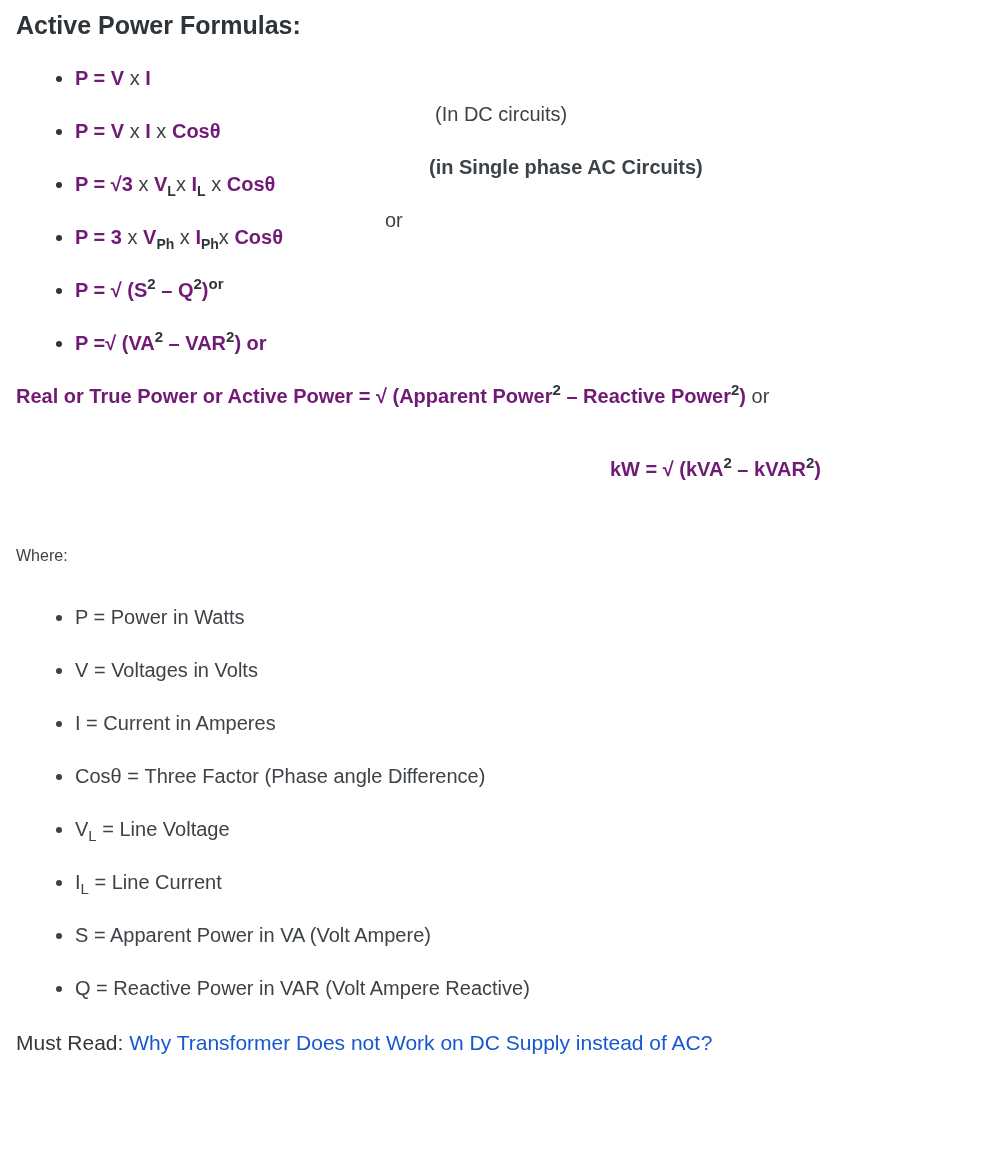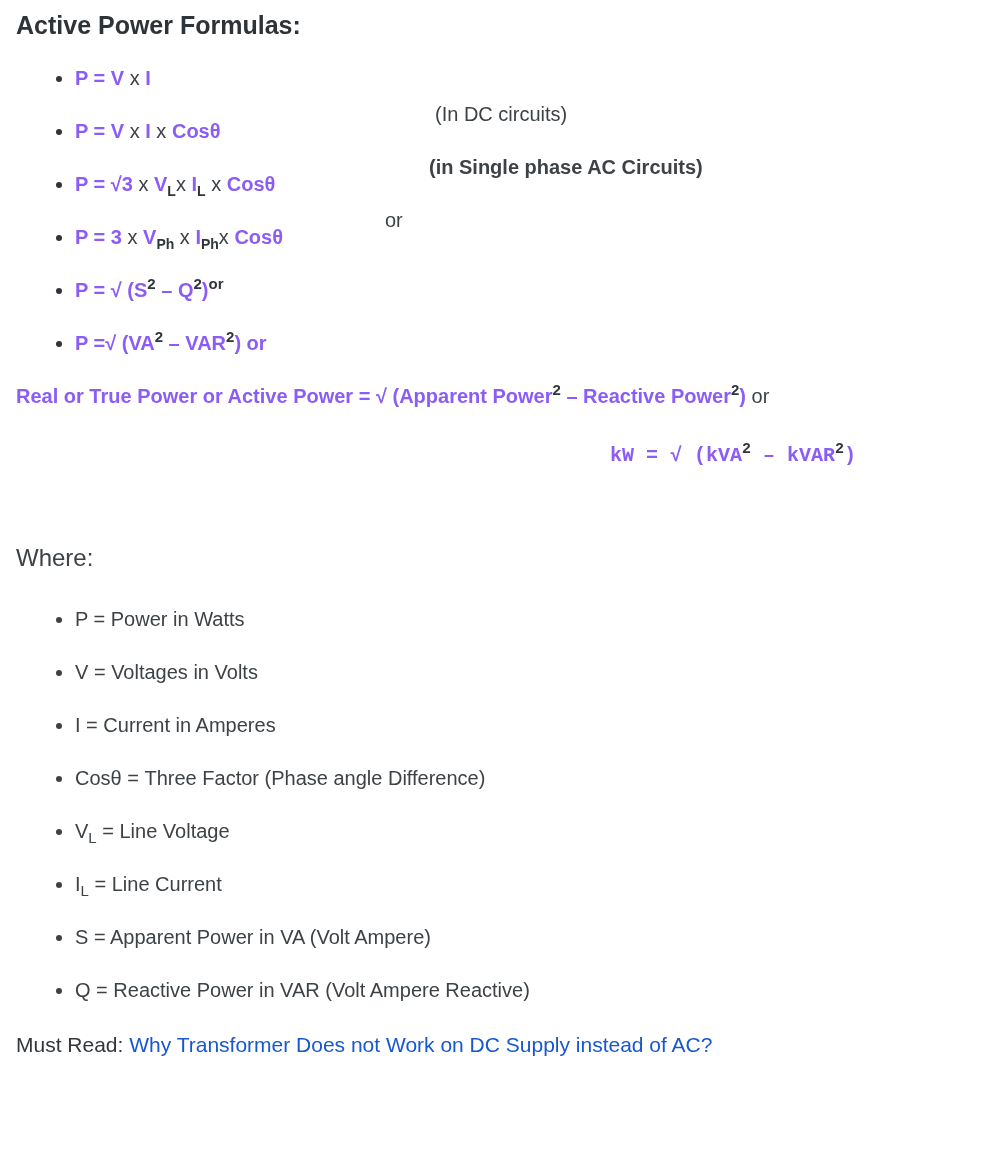"P = V" .fb { color: #8b5cf6 -> #701a75 }
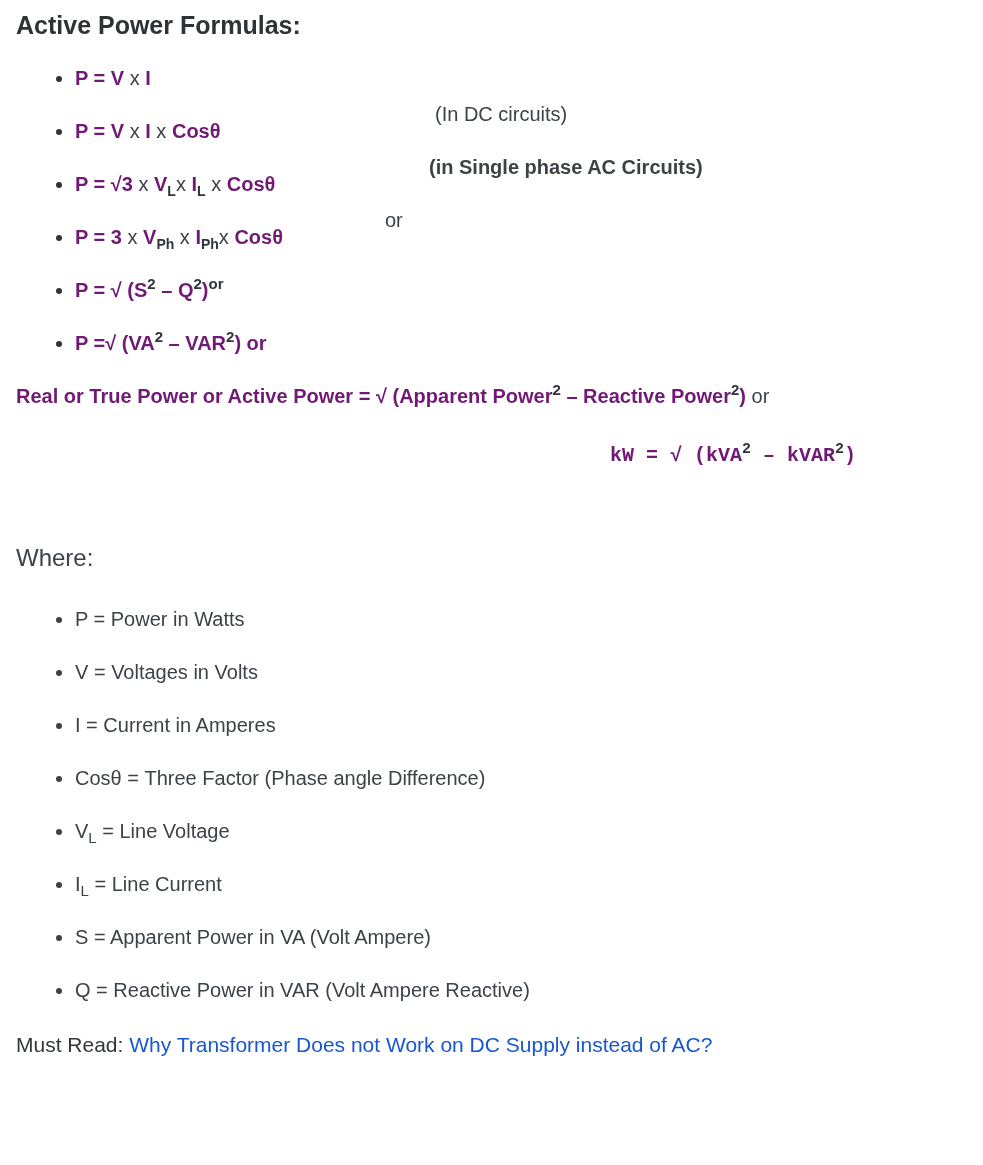"kW = √ (kVA2 –" p.kw-formula { font-family: Liberation Mono, monospace -> none; margin-top: 36px -> 50px }
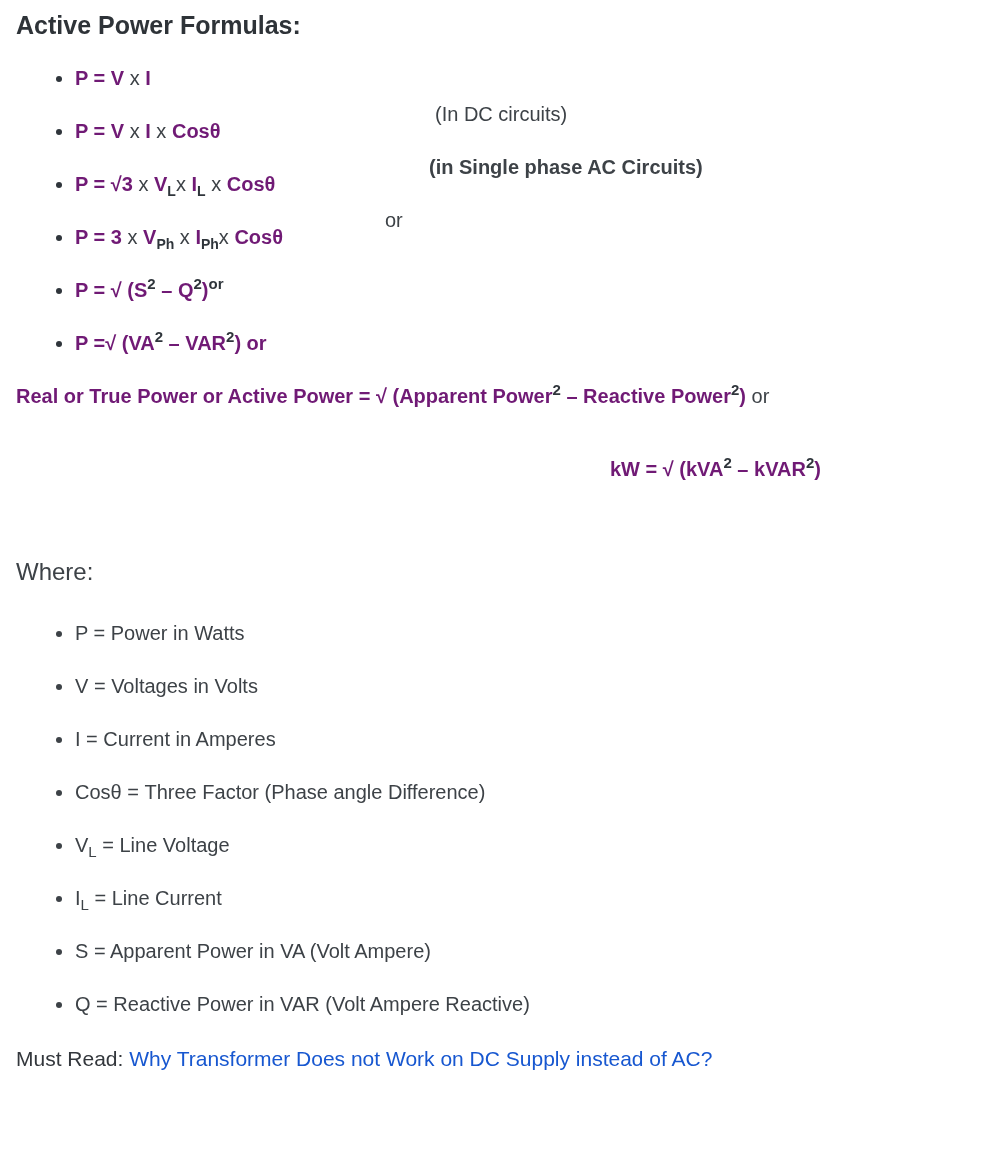"Where:" p.where { font-size: 24px -> 16px; margin-top: 79px -> 63px }
